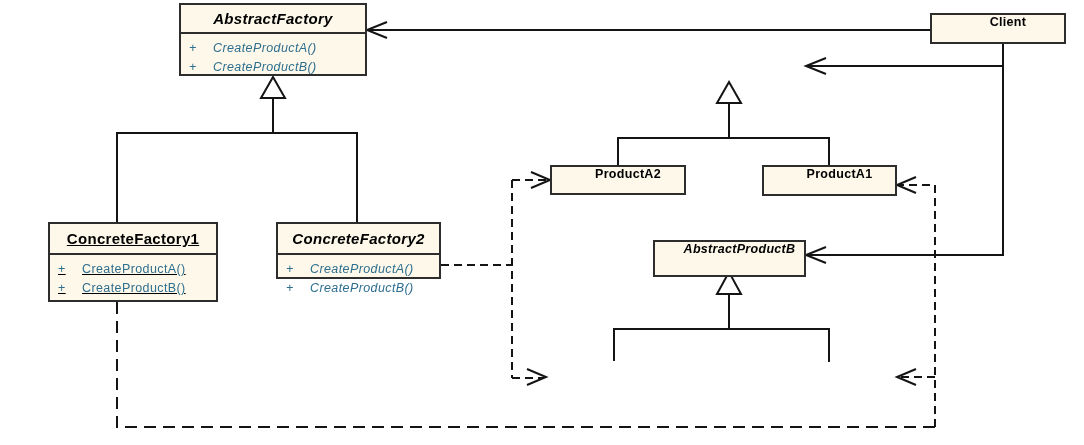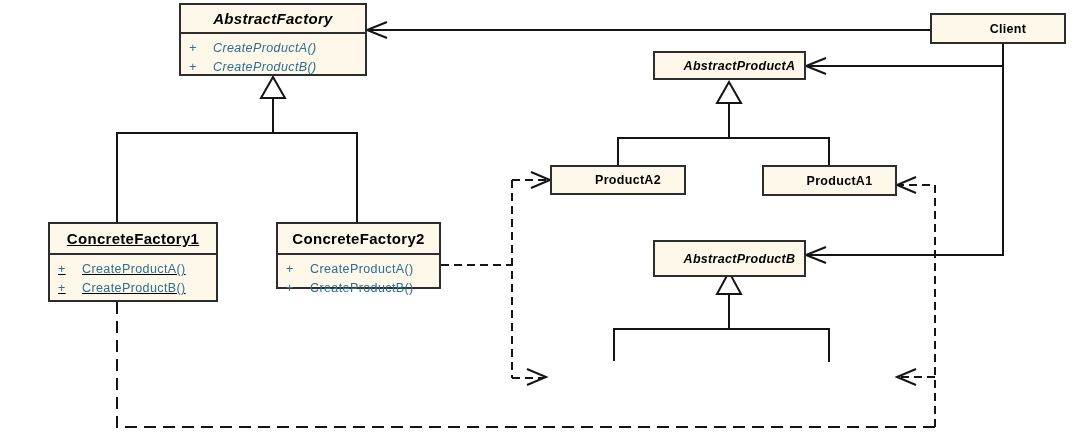"Client" .single { align-items: center -> flex-start }
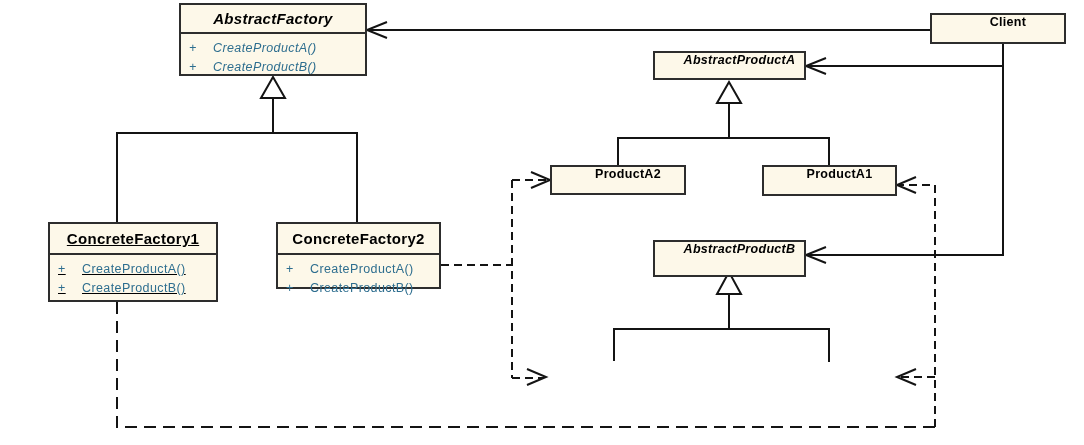"AbstractProductA" div.uml-class { html: <div> <span>AbstractProductA</span> </div> -> none }
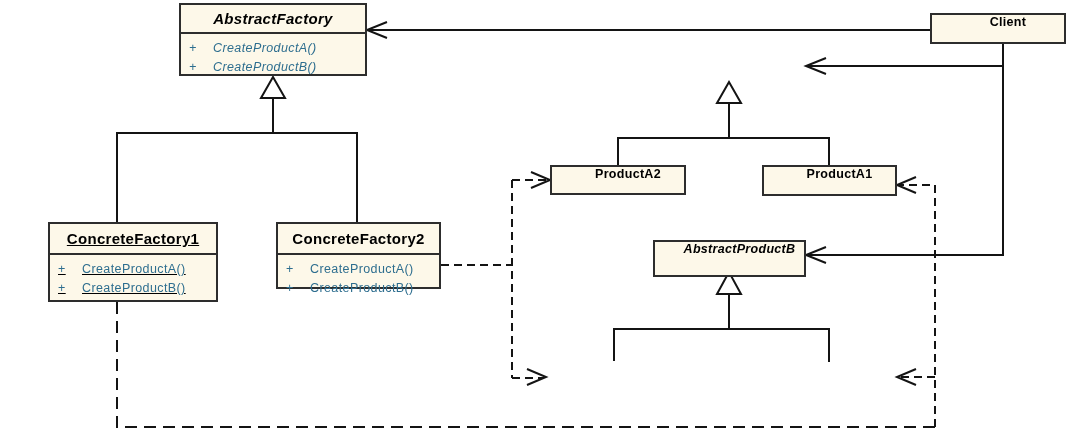"ConcreteFactory2" div.uml-class { font-style: none -> italic; height: 67px -> 57px }
